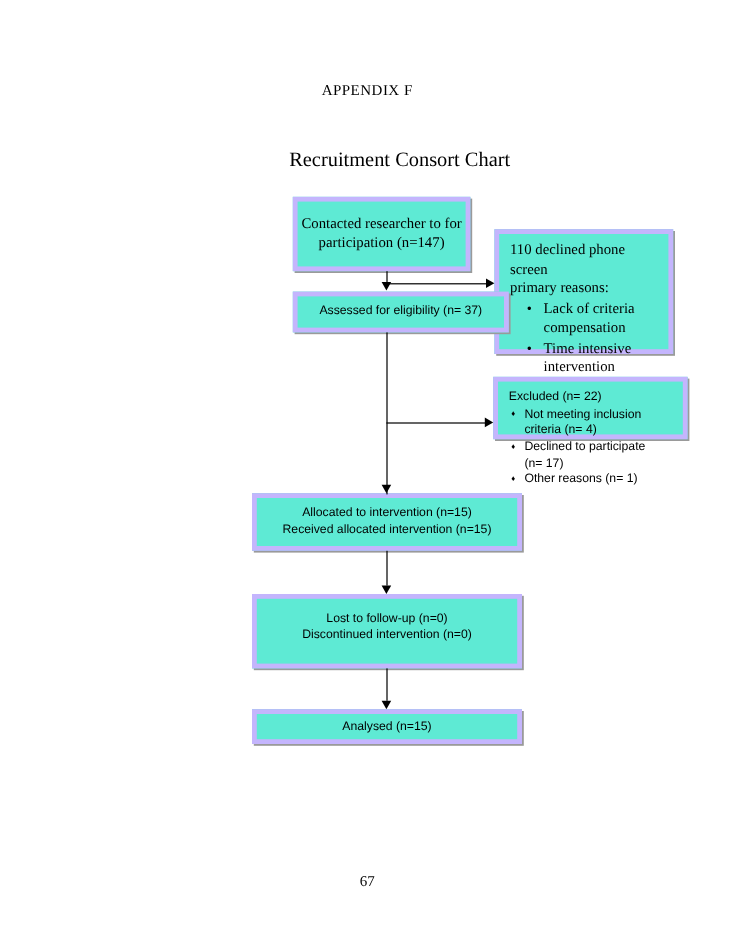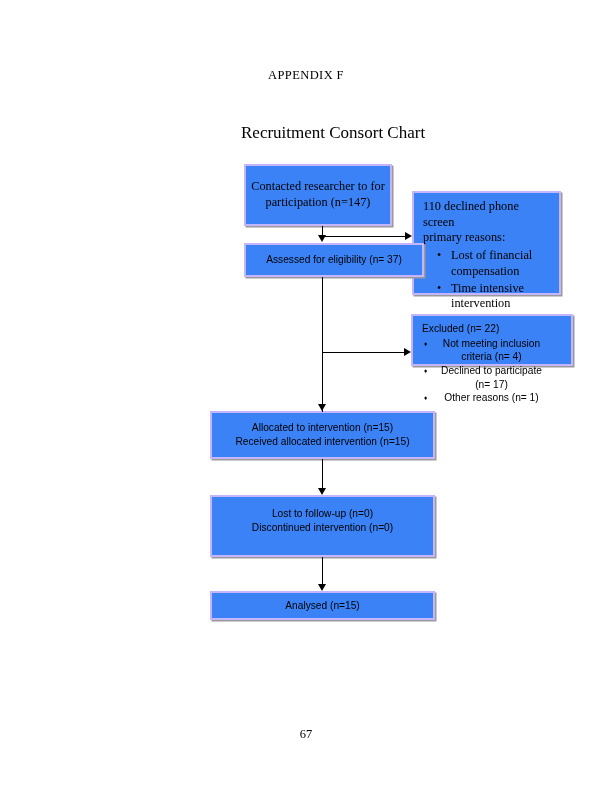"Contacted researcher to for" .box { background: #3b82f6 -> #5eead4; border: 2px solid #c4b5fd -> 4px solid #c4b5fd }
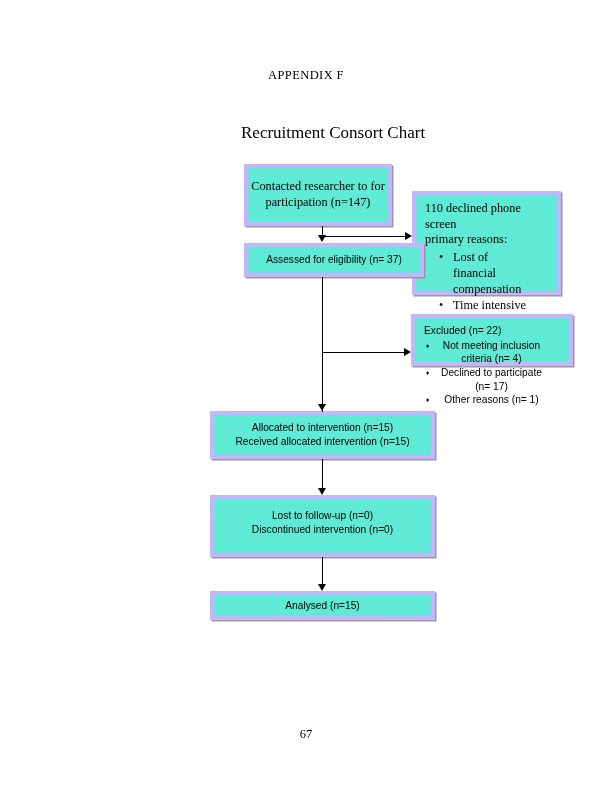"Lost of financial compensation" li { text: Lost of financial -> Lack of criteria }
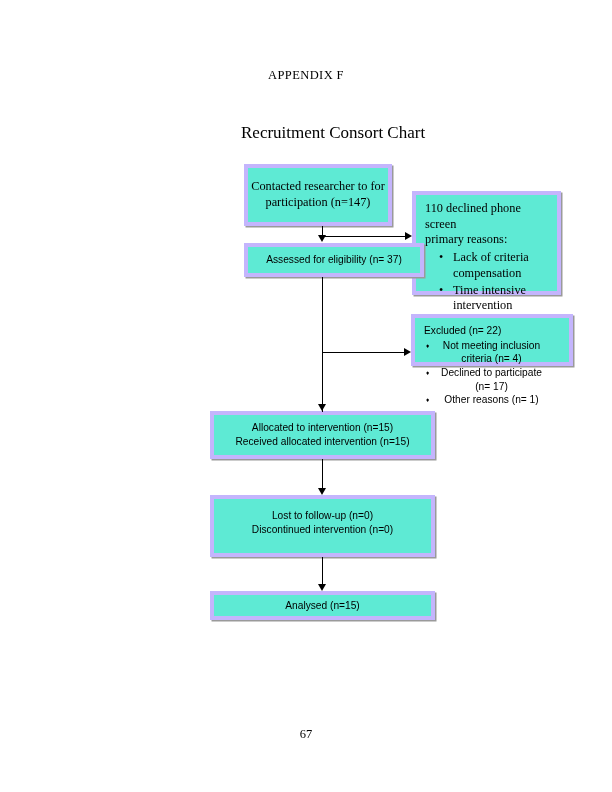"Not meeting inclusion criteria (n=" ul.bullets-diamond > li { text-align: center -> none }
